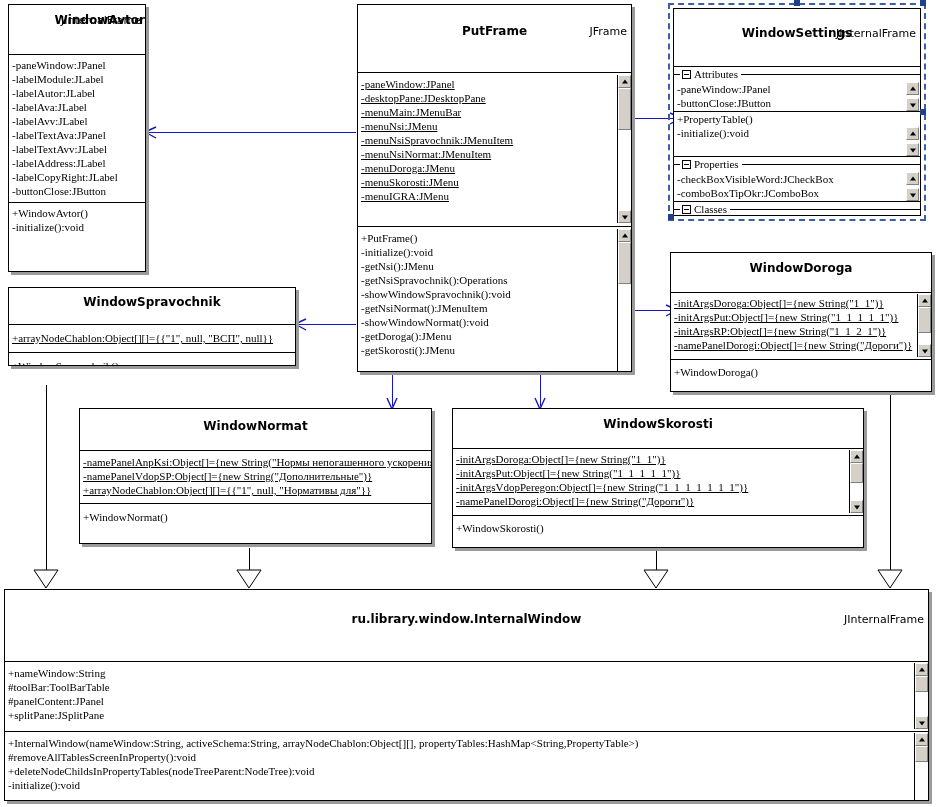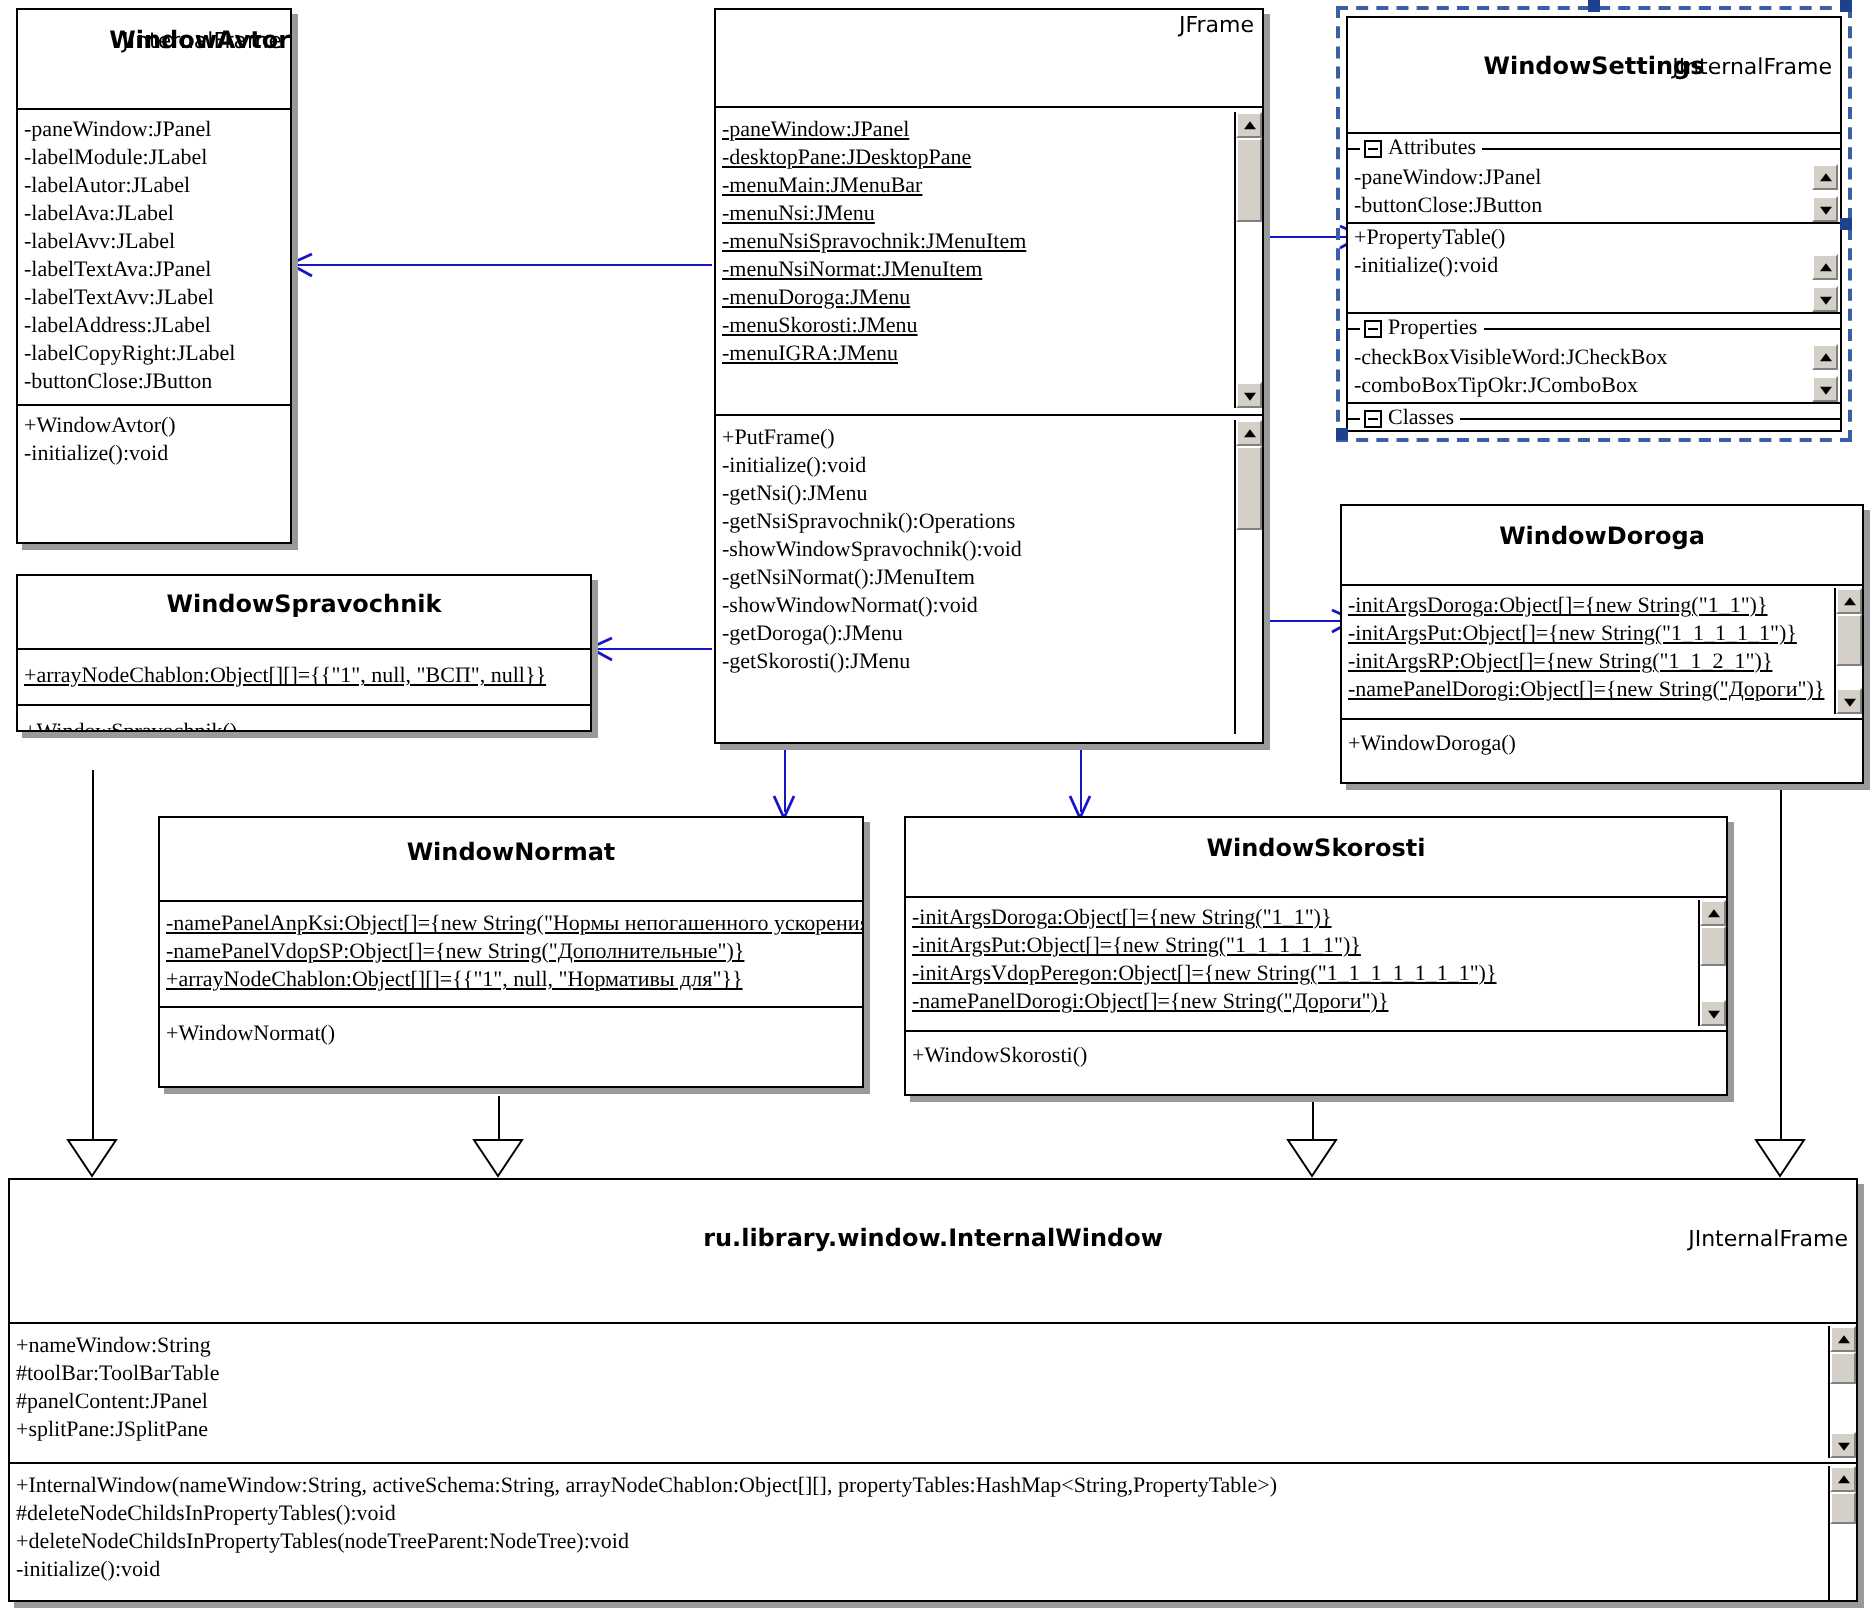"PutFrame" div.cname { html: none -> <div>PutFrame</div> }
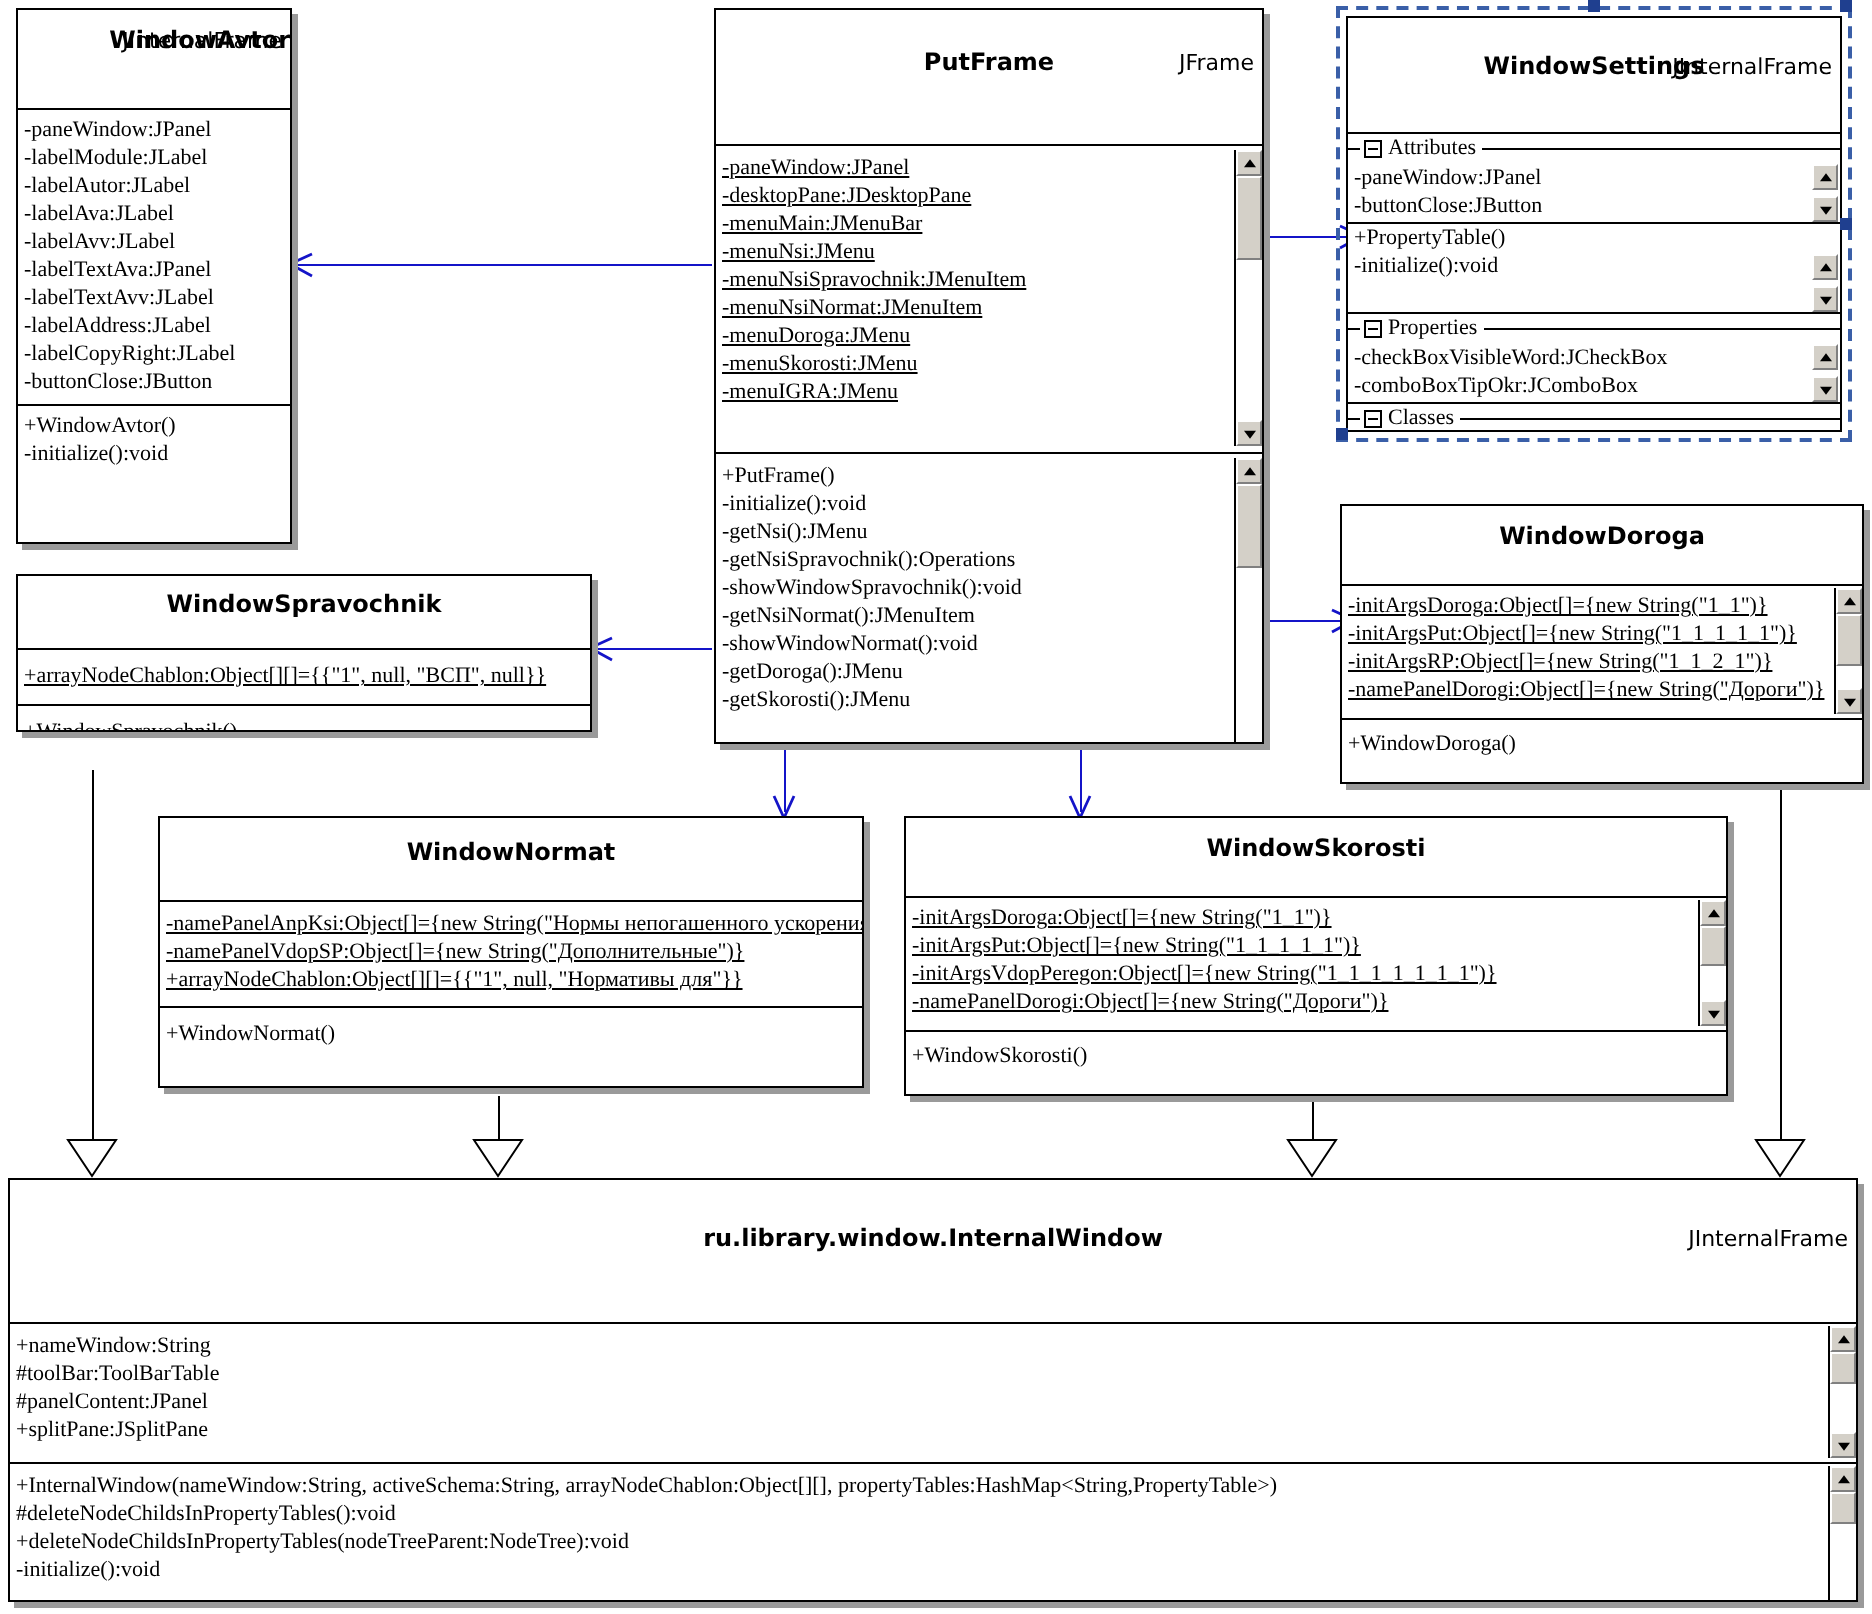"#deleteNodeChildsInPropertyTables():void" div.feat { text: deleteNodeChildsInPropertyTables -> removeAllTablesScreenInProperty }
